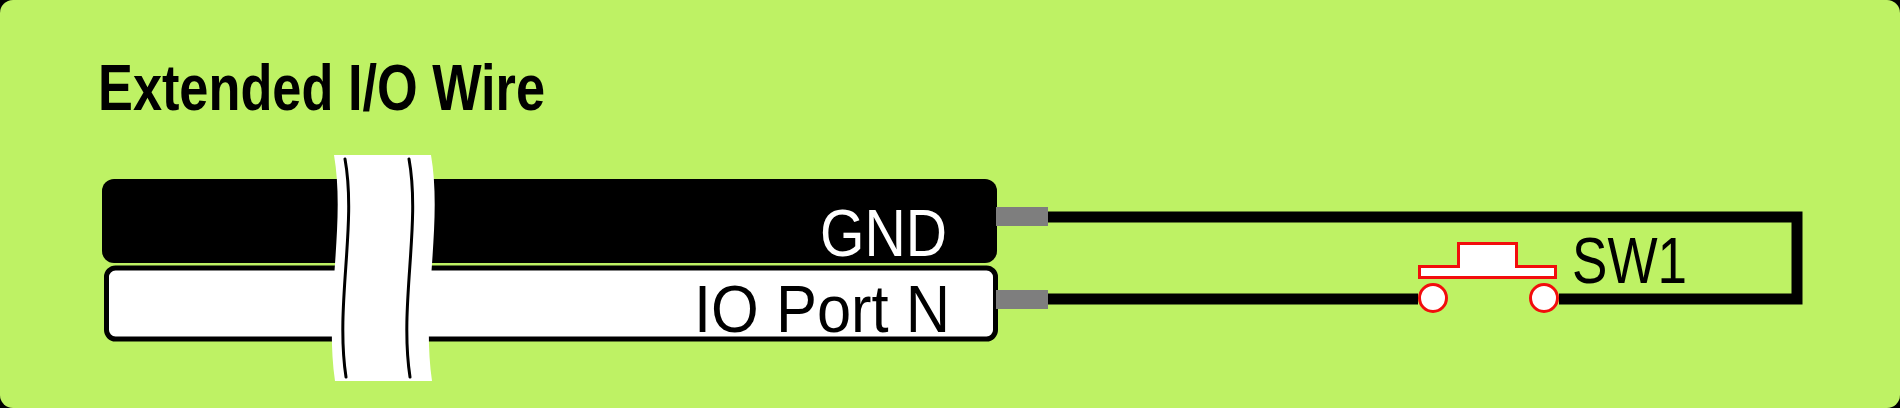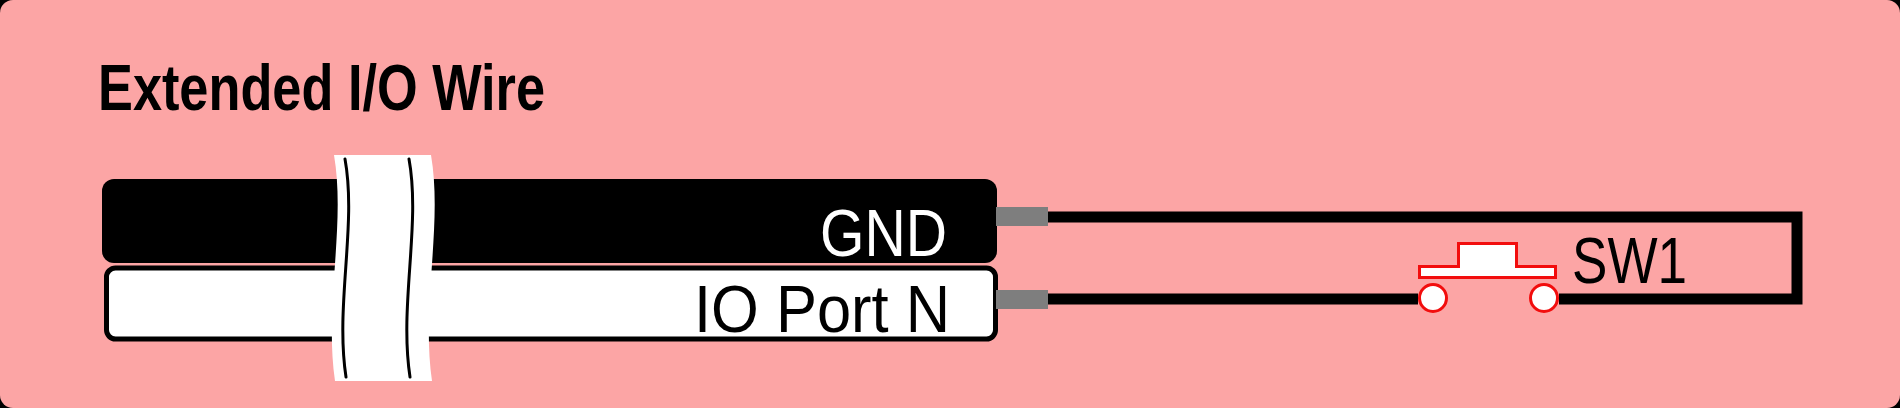"Extended I/O Wire" .card { background: #fca5a5 -> #bef264 }
